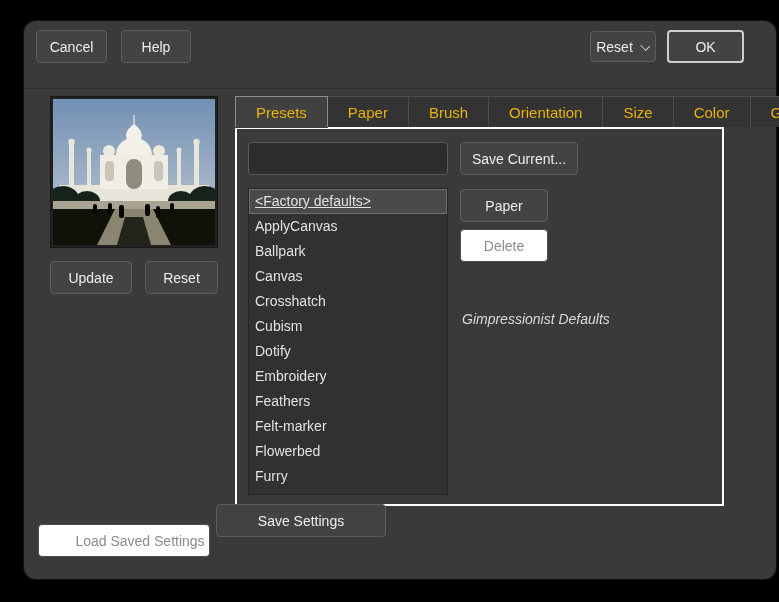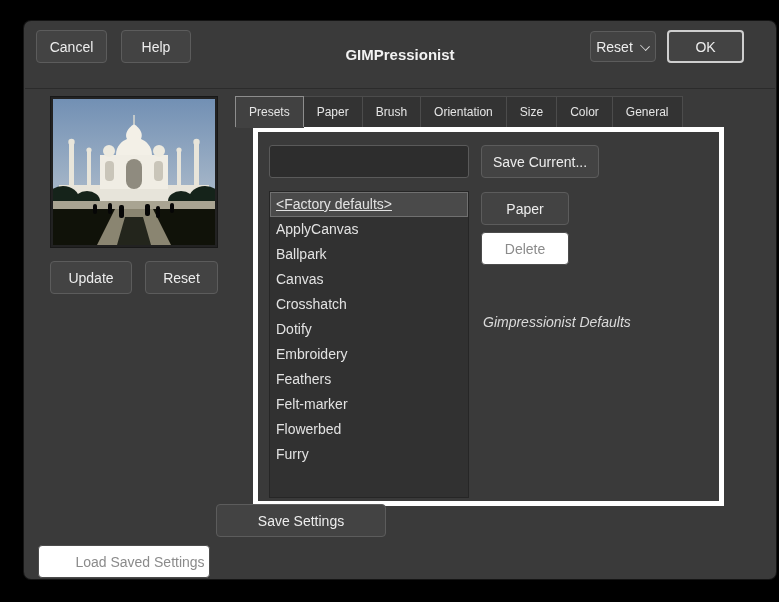"Cancel" .dialog { border-radius: 7px -> 12px }
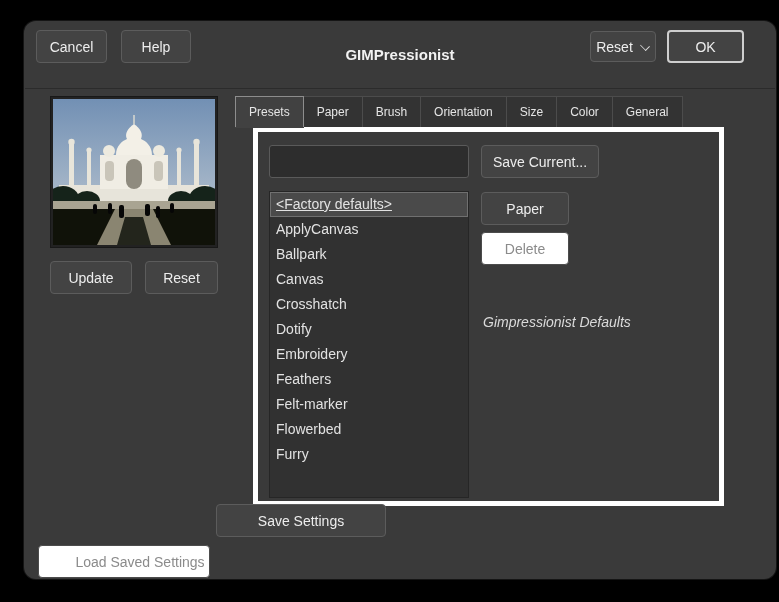"GIMPressionist" div.title { html: <div>GIMPressionist</div> -> none }
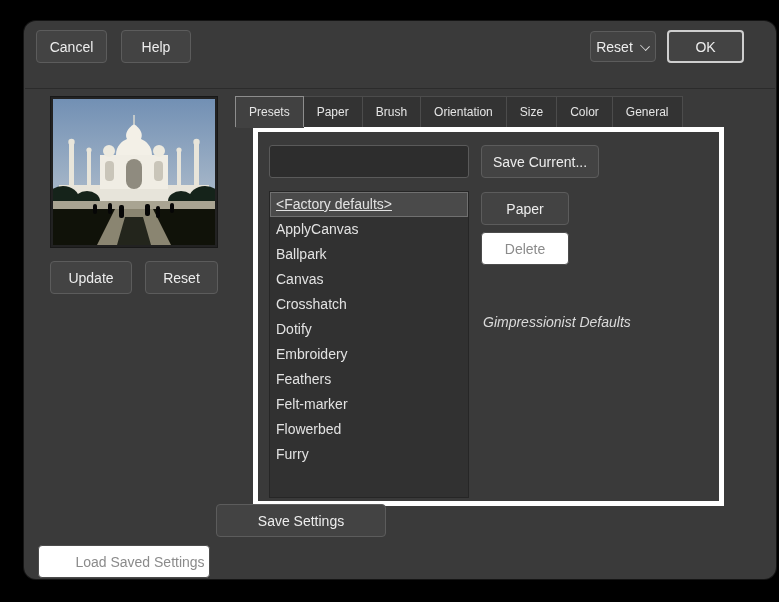"Presets" .tab { color: #e5e5e5 -> #eab308; font-size: 12px -> 15px; padding: 0 13px -> 0 20px }
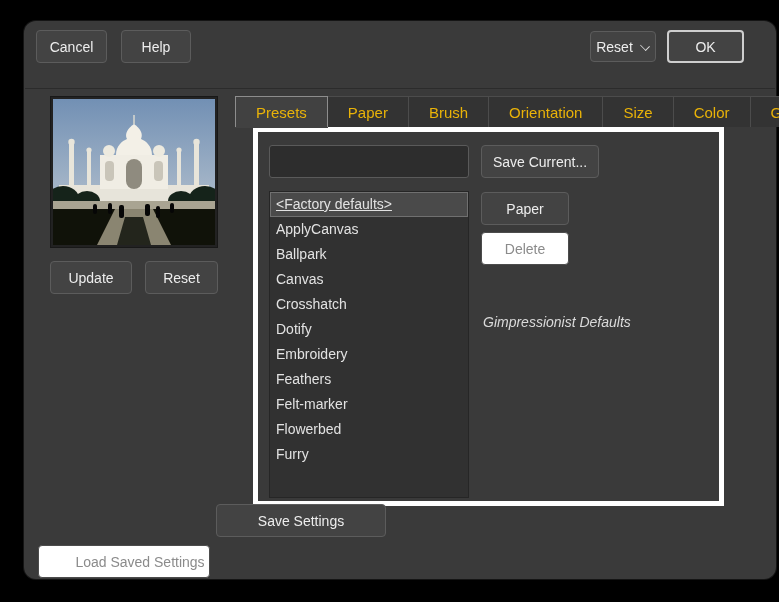"Save Current..." .notebook-body { border: 5px solid #ffffff -> 2px solid #ffffff; margin-left: 18px -> none }
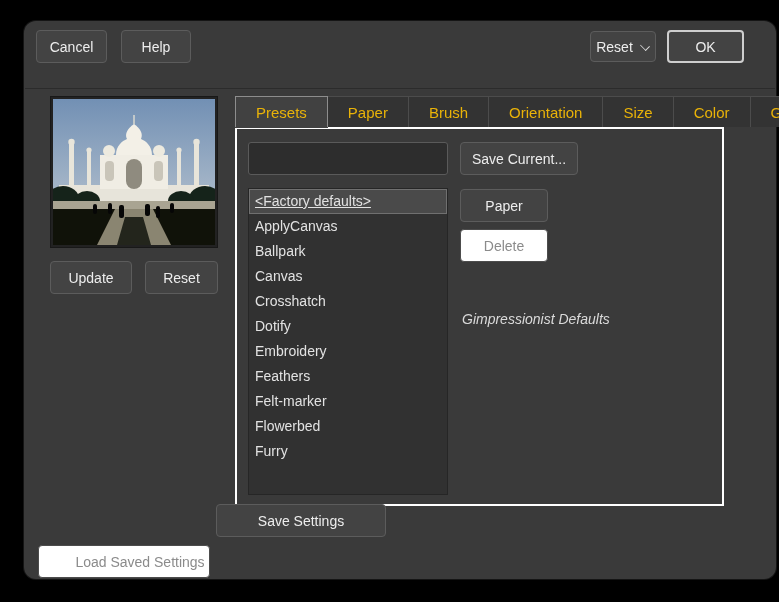"Cubism" div.list-item { html: none -> <div>Cubism</div> }
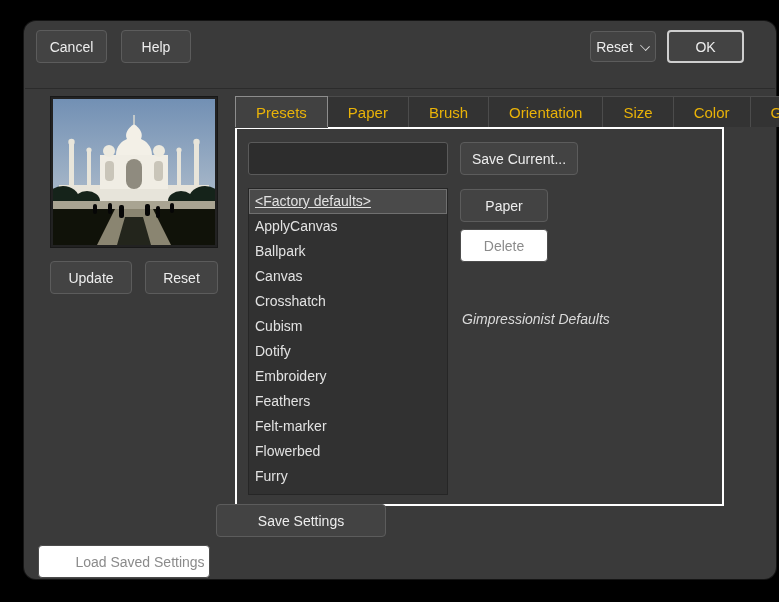"Load Saved Settings" .btn-load-saved { top: 524px -> 503px }
